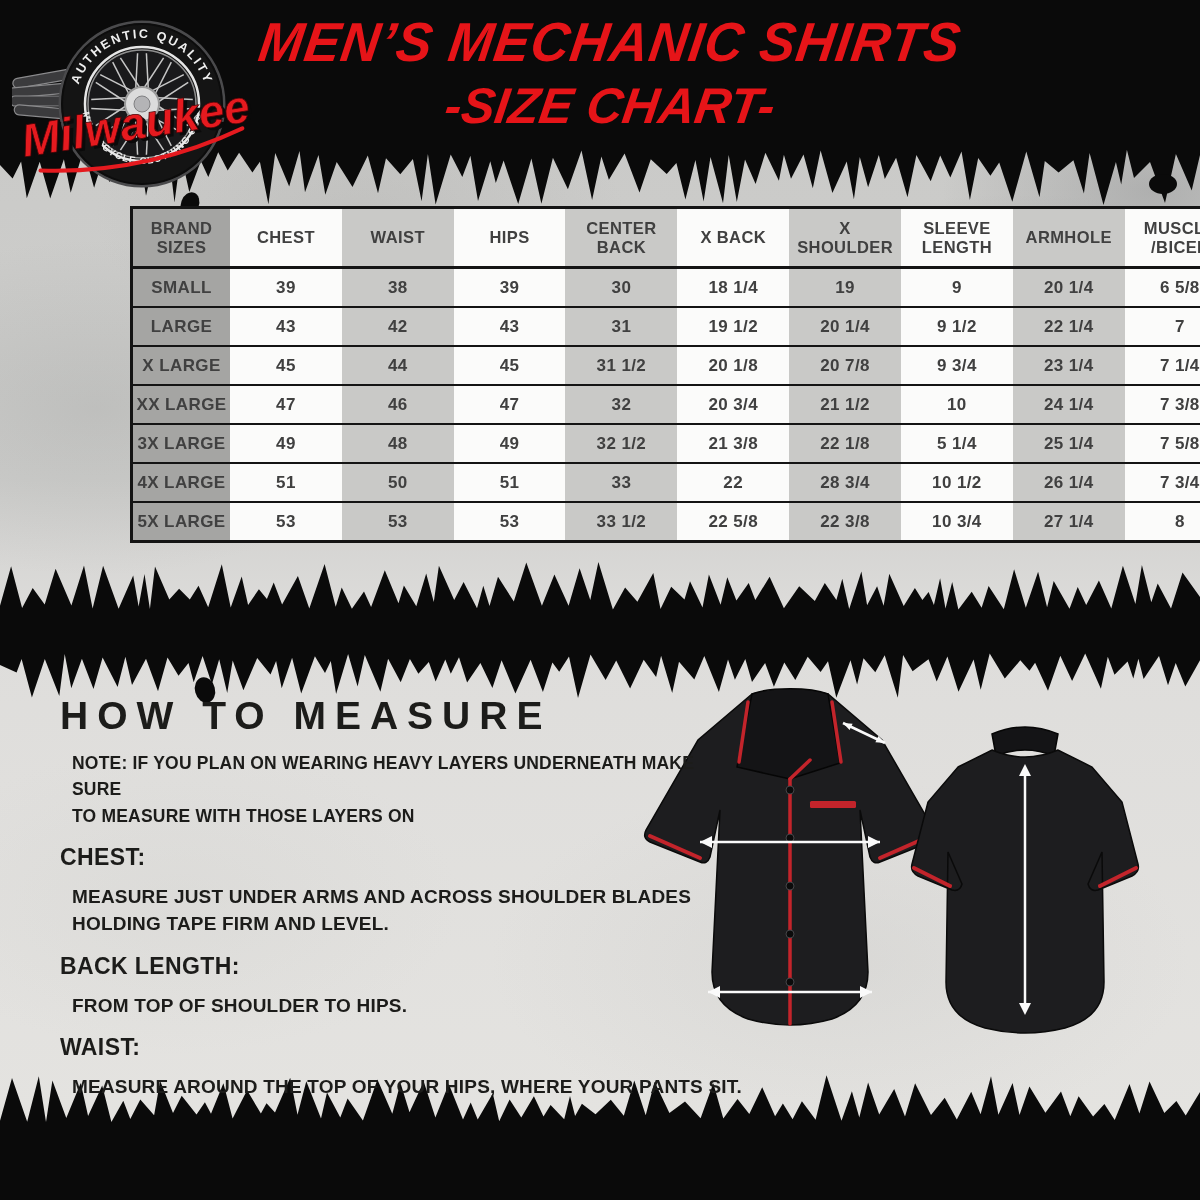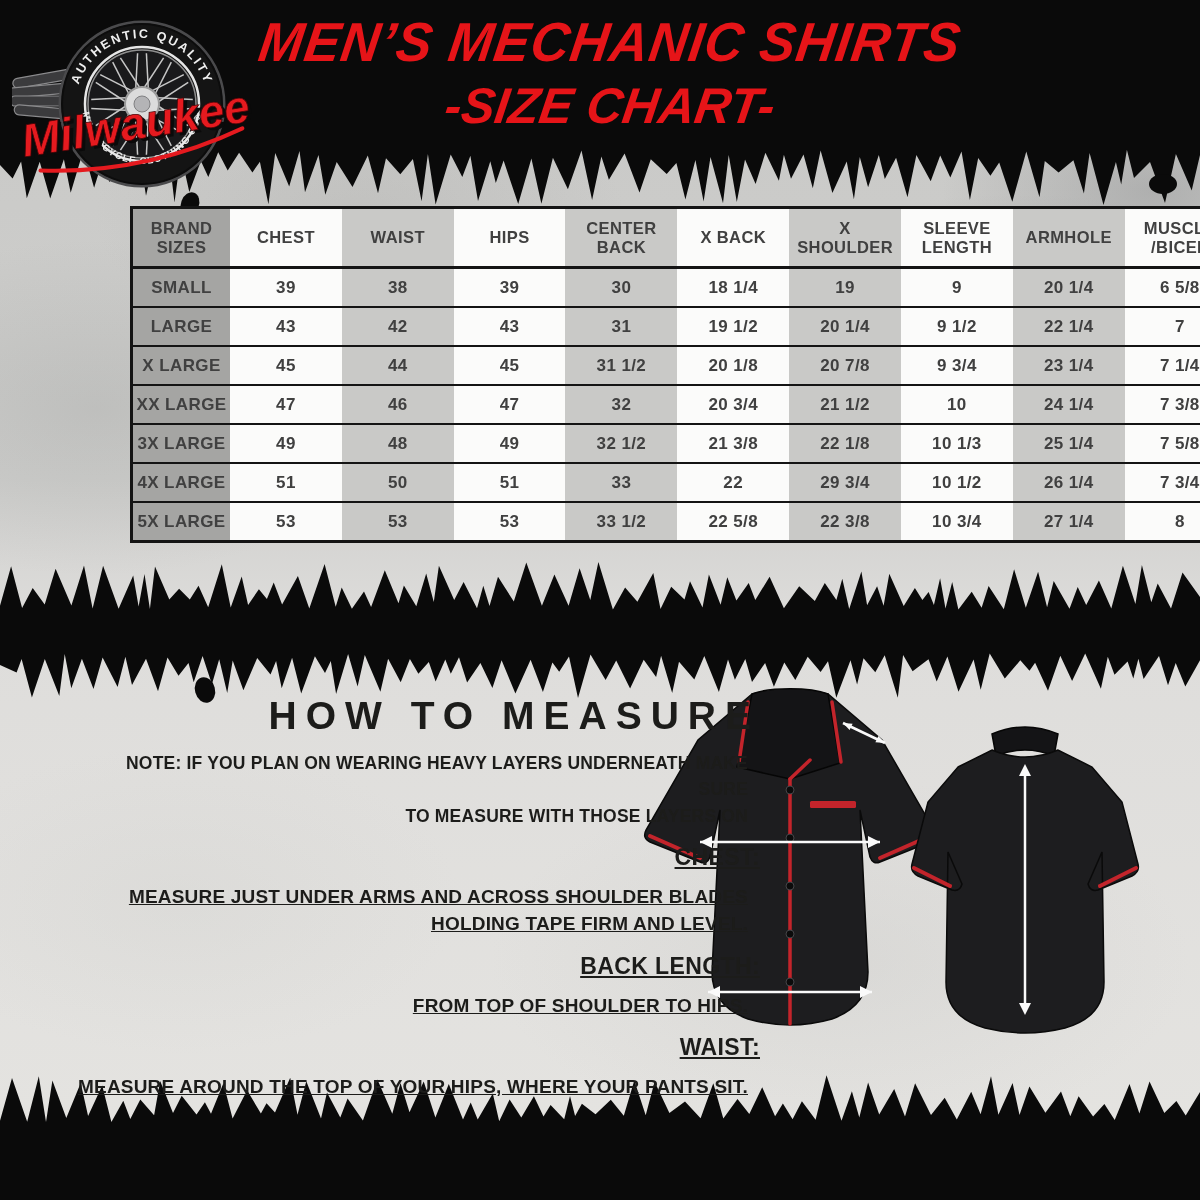"10 1/3" td.c-white { text: 10 1/3 -> 5 1/4 }
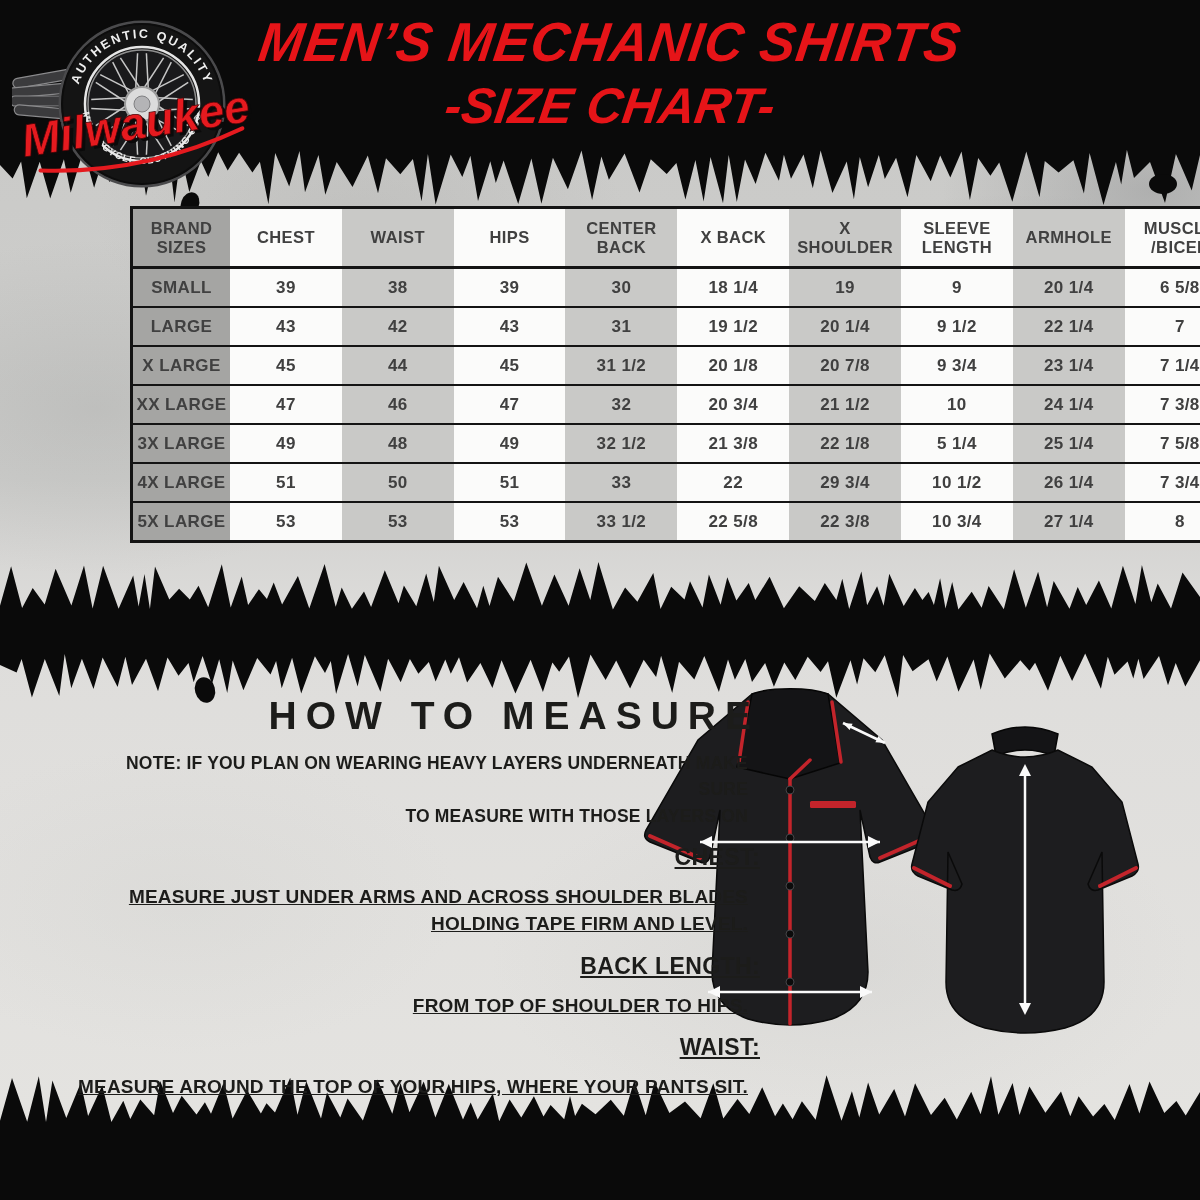"29 3/4" td.c-gray { text: 29 -> 28 }
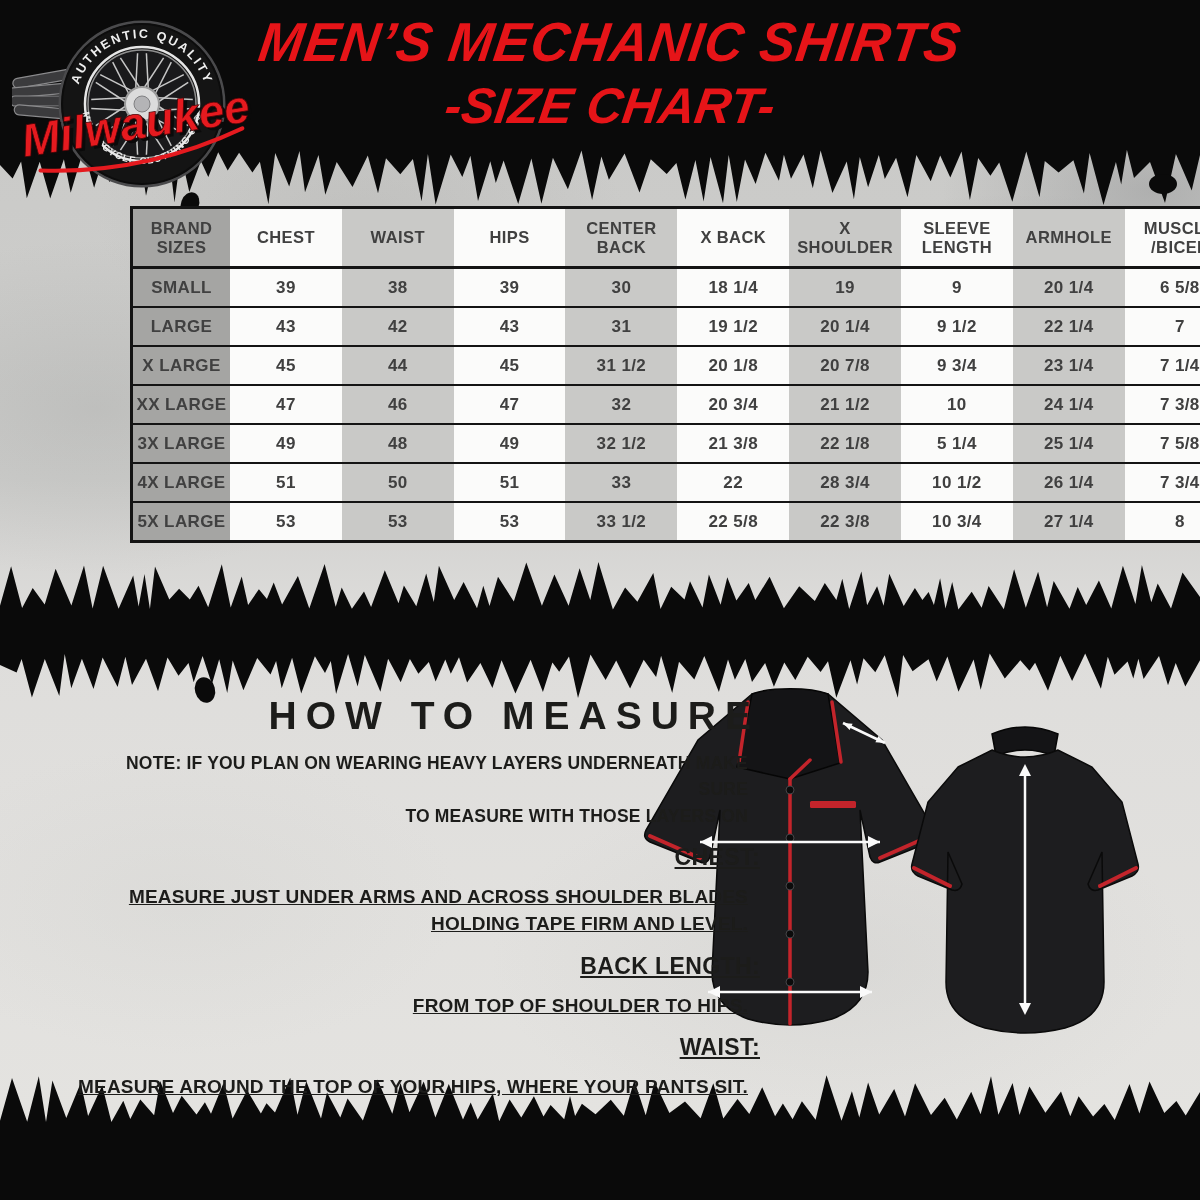"HOW TO MEASURE" .measure { text-align: right -> none }
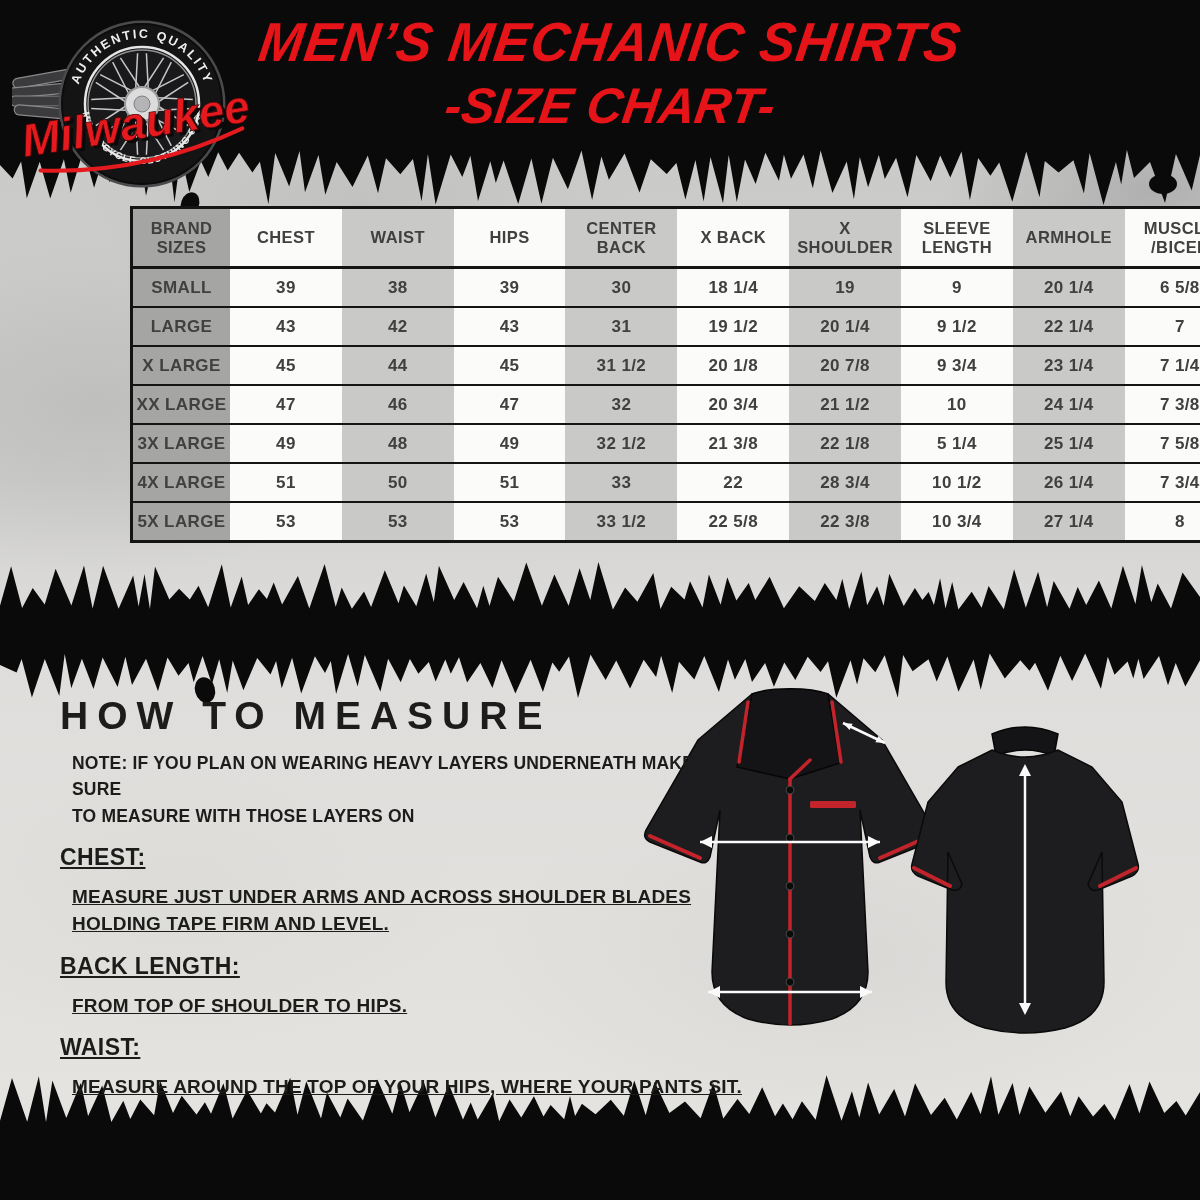"CHEST:" .measure-item { text-decoration: underline -> none }
